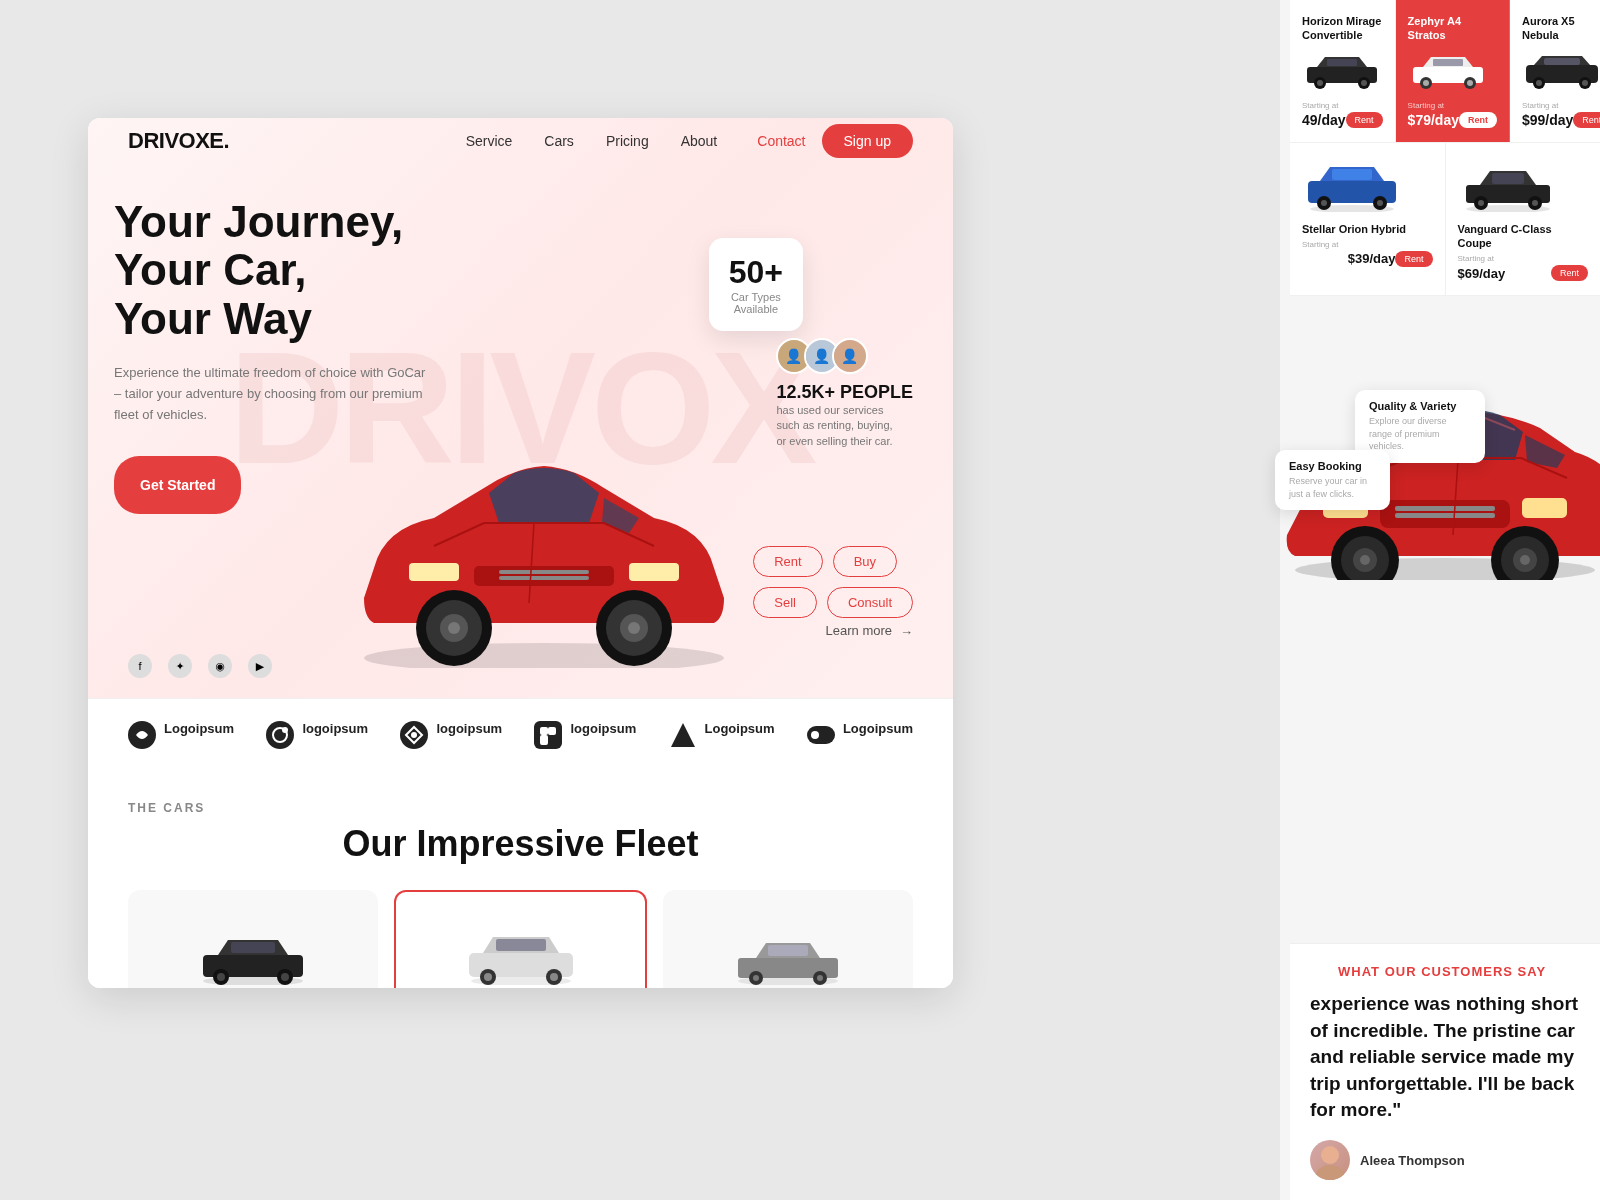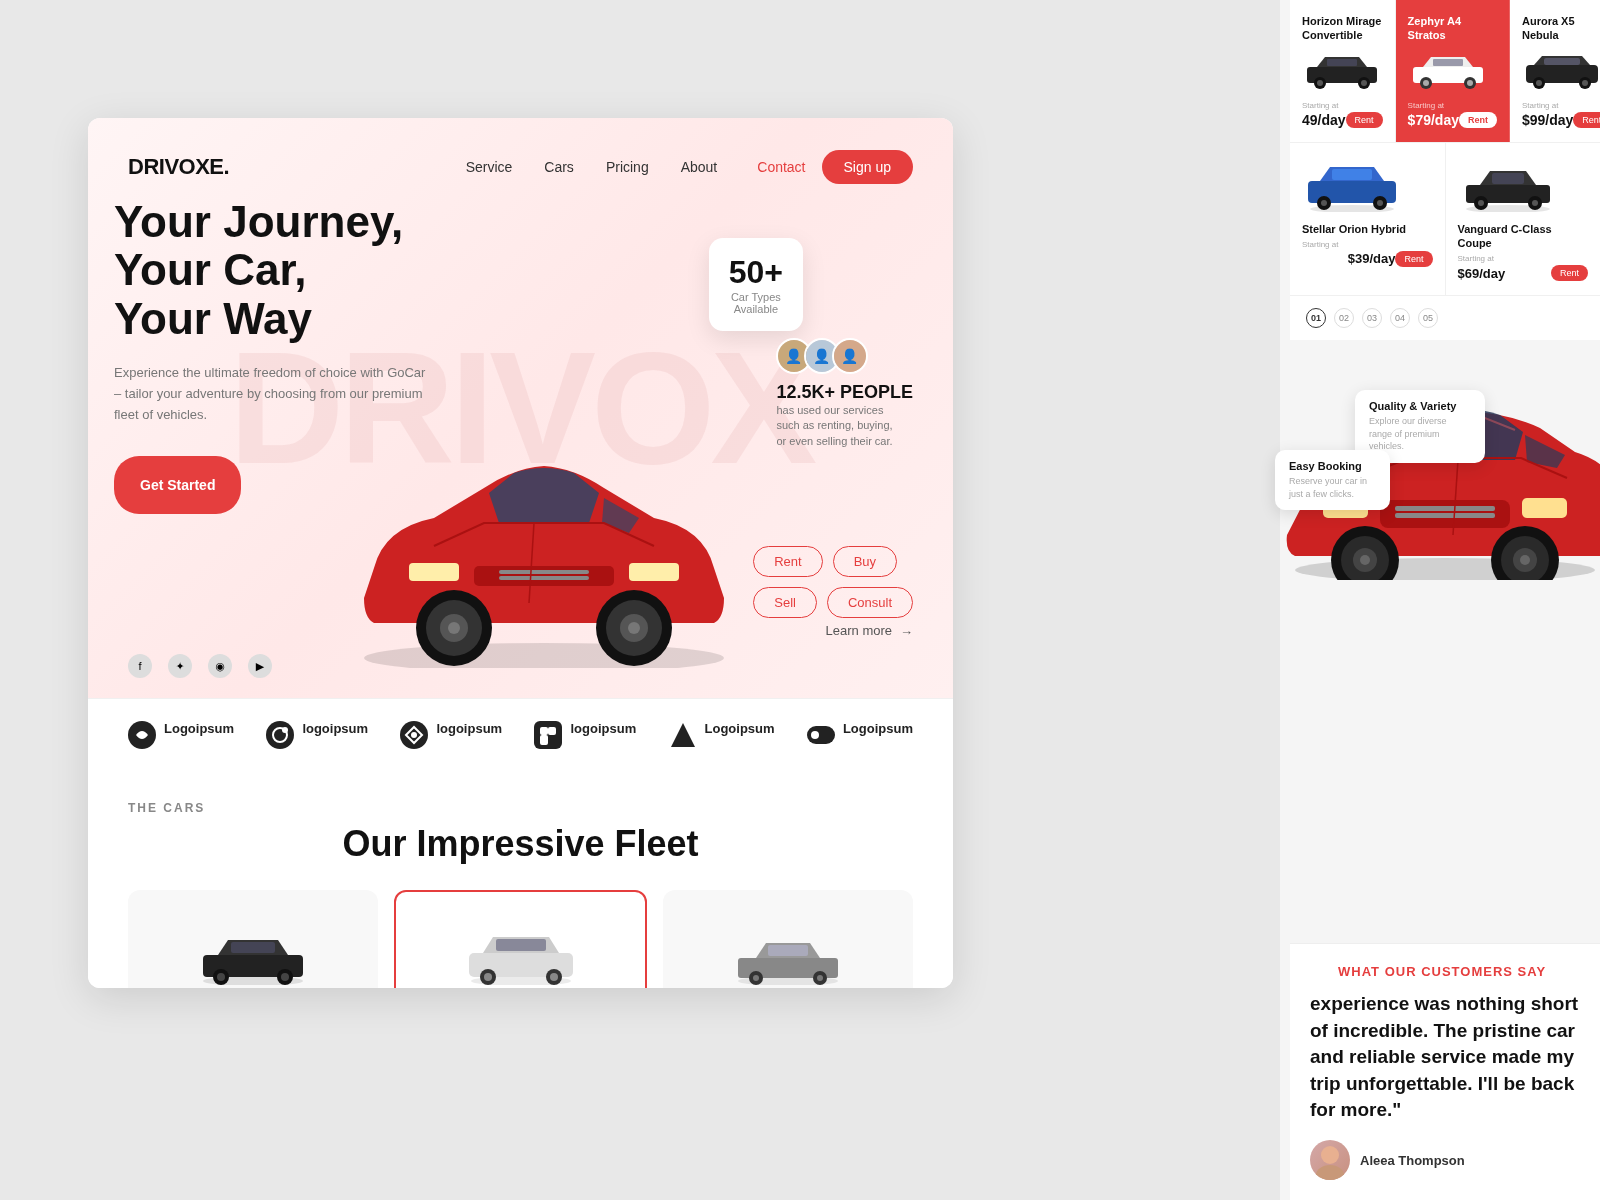"DRIVOXE." .navbar { padding: 32px 40px -> 6px 40px }
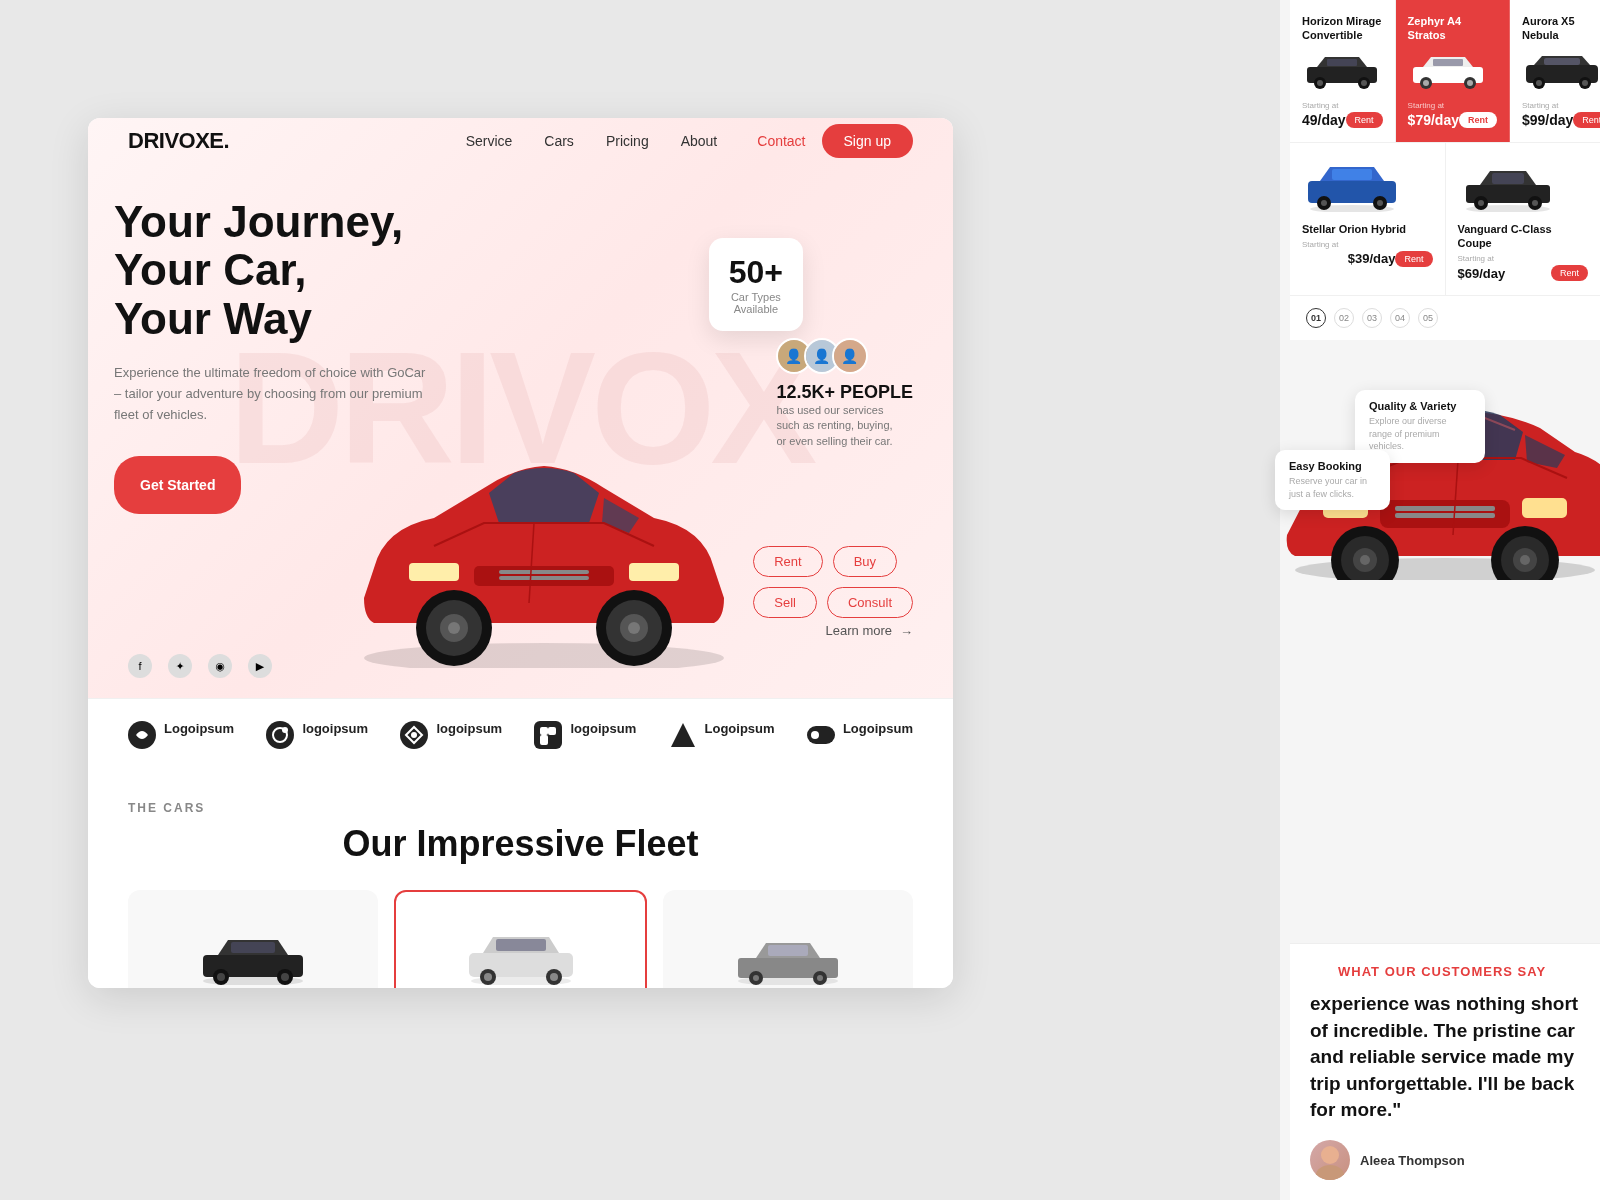"01" div.pagination-dots { html: <div> <div>01</div> <div>02</div> <div>03</div> <div>04</div> <div>05</div> </div> -> none }
